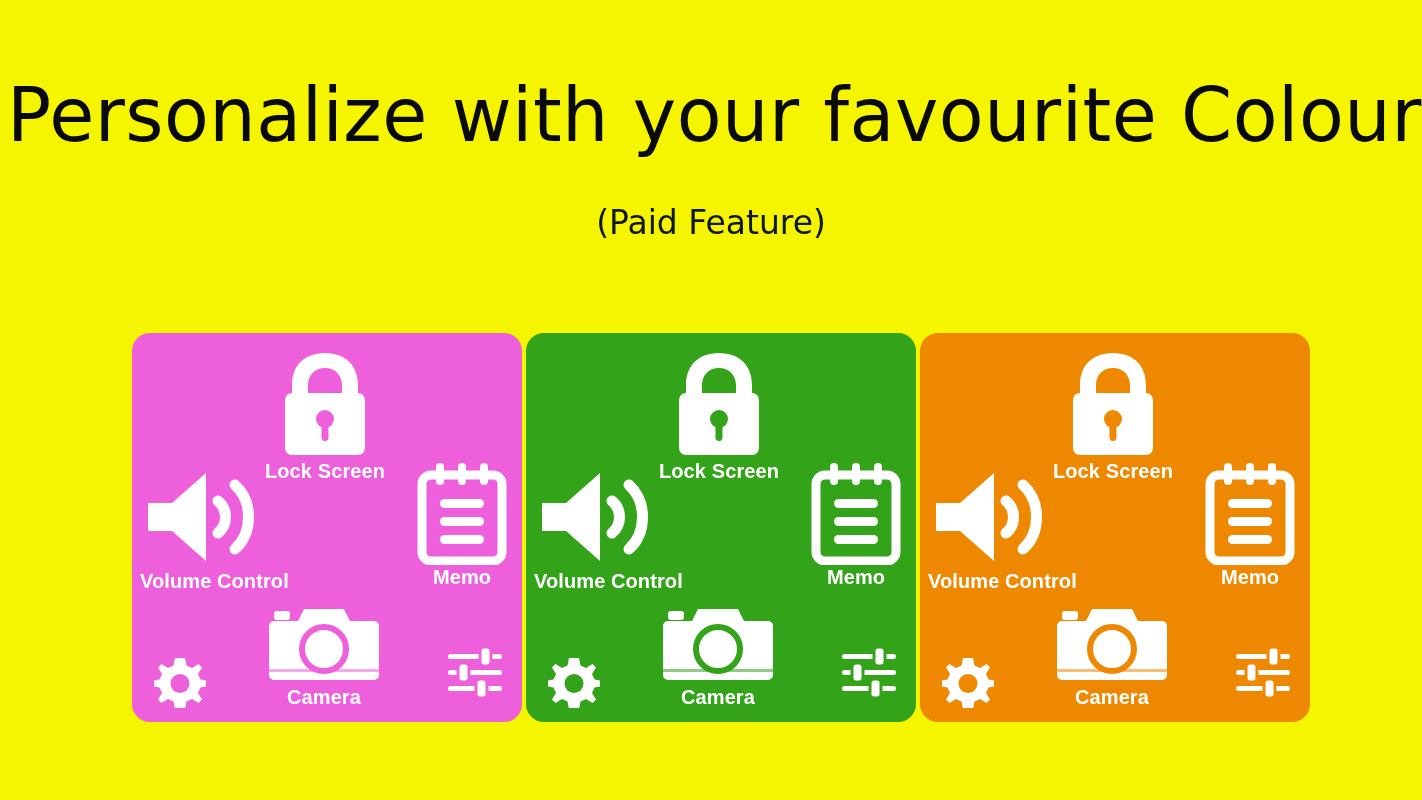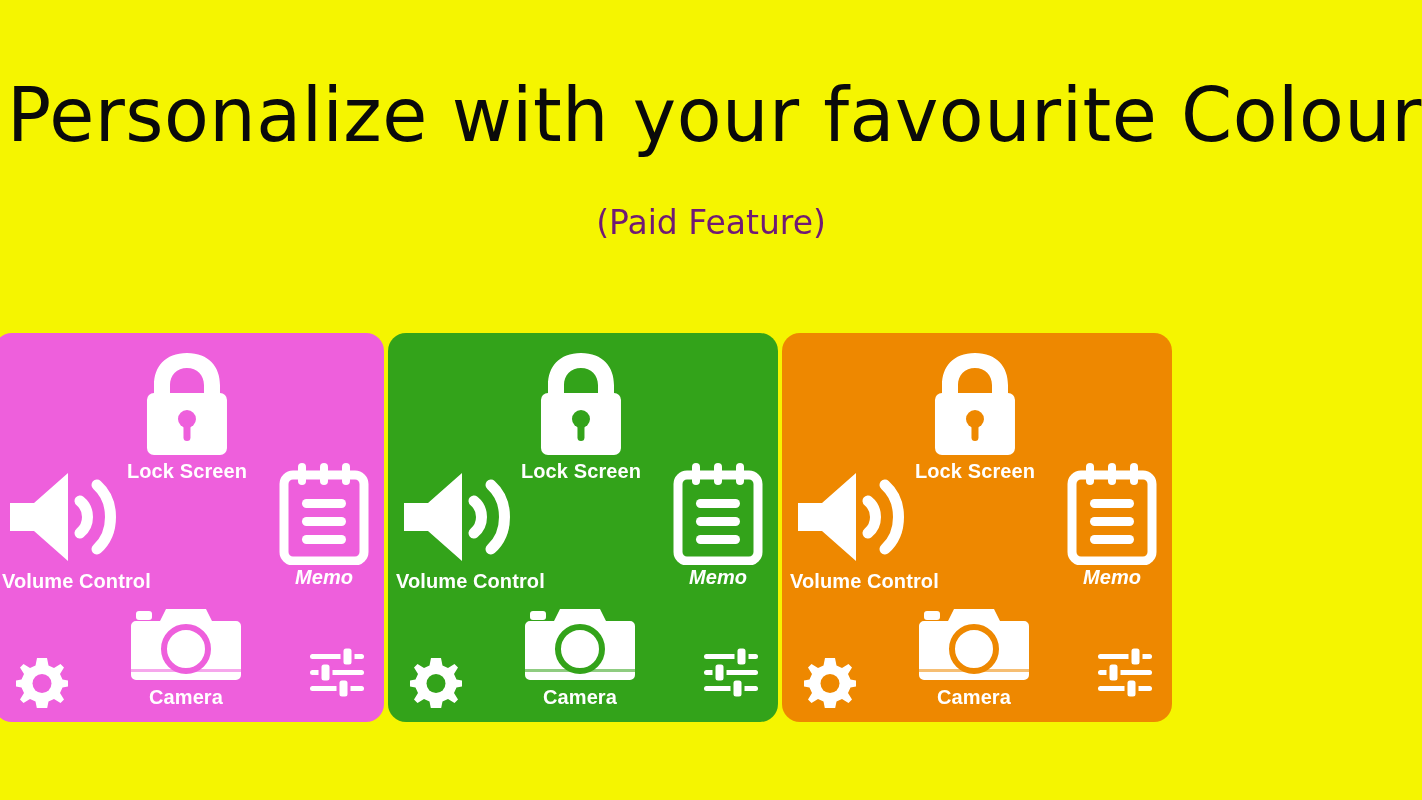"(Paid Feature)" .subtitle { color: #701a75 -> #0f172a }
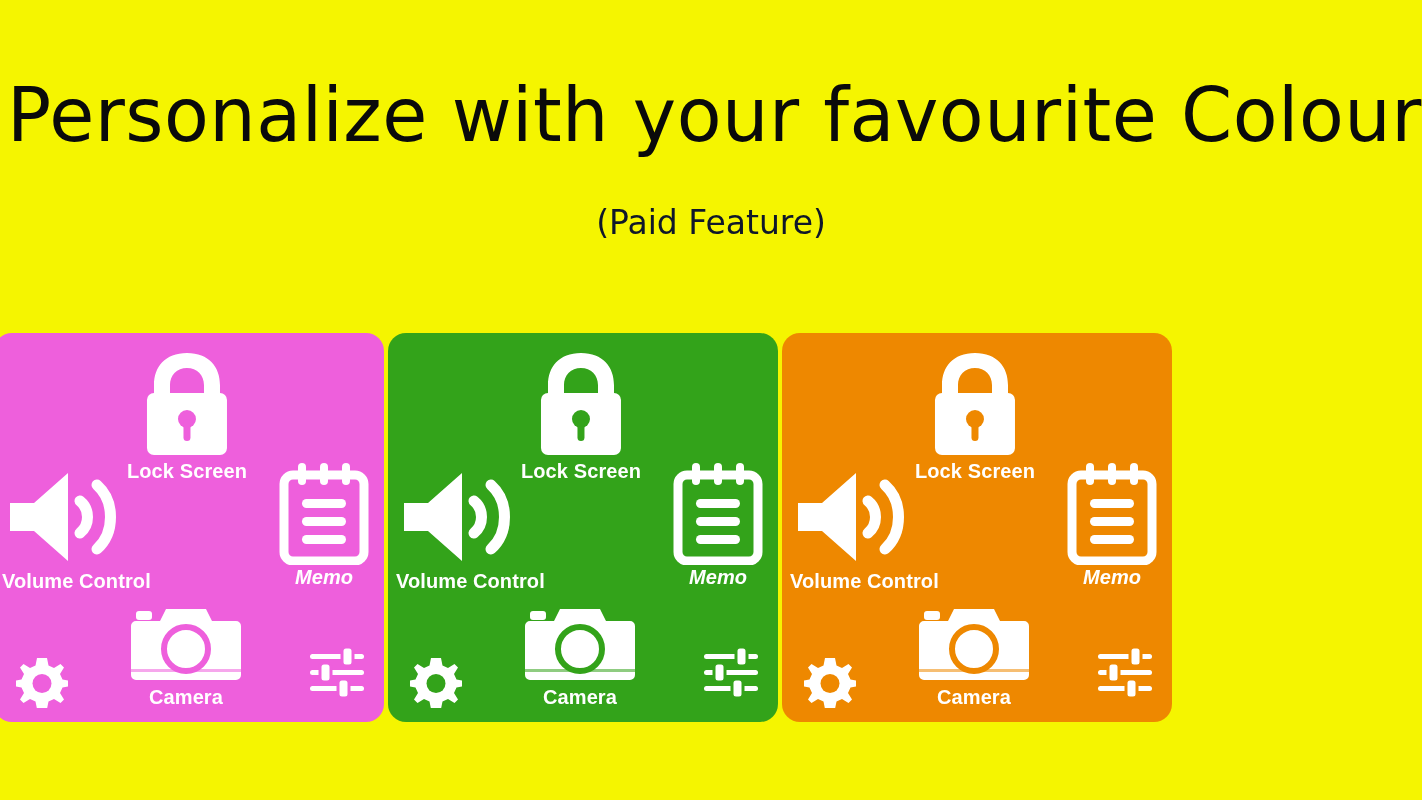"Lock Screen" .cards { justify-content: flex-end -> none }
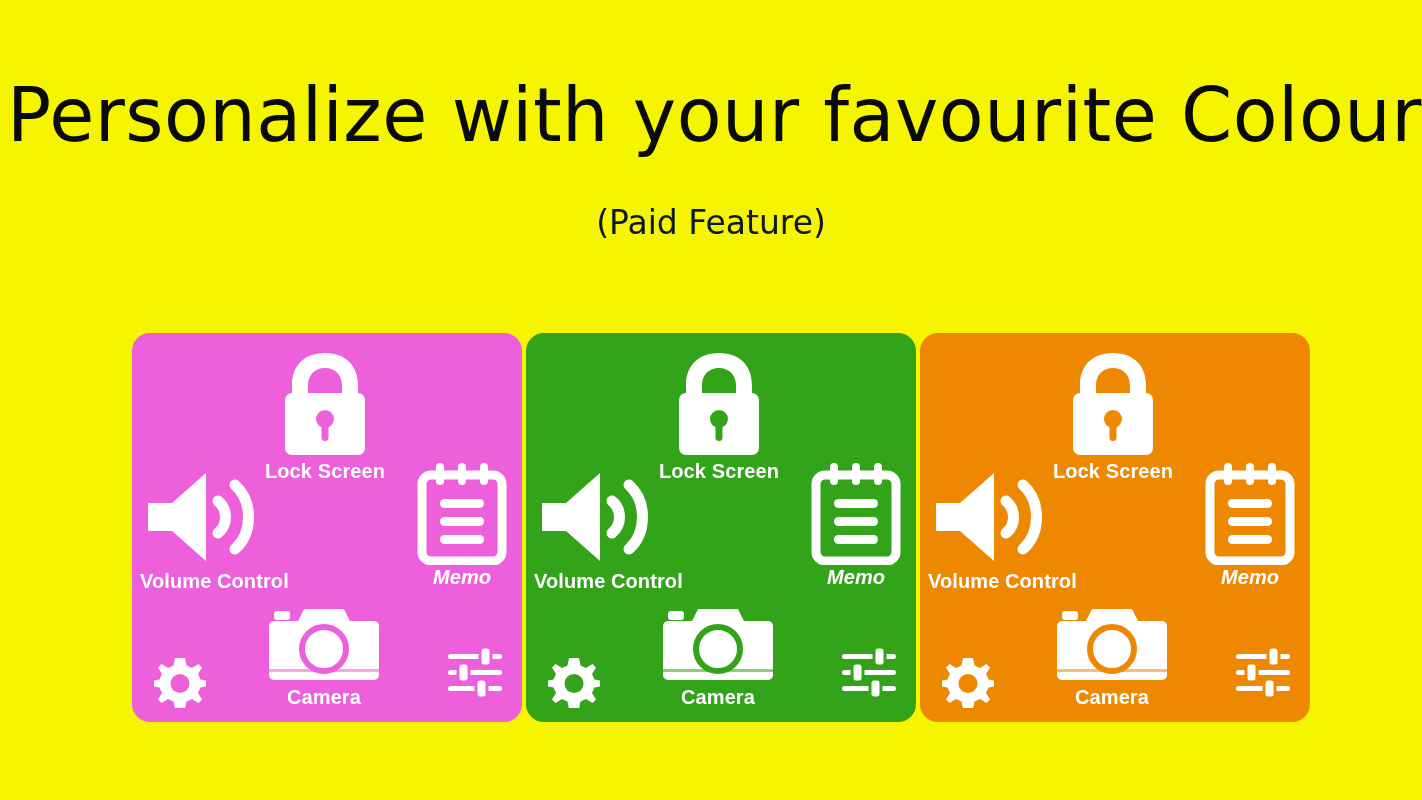"Memo" .tile-memo { font-style: italic -> none }
